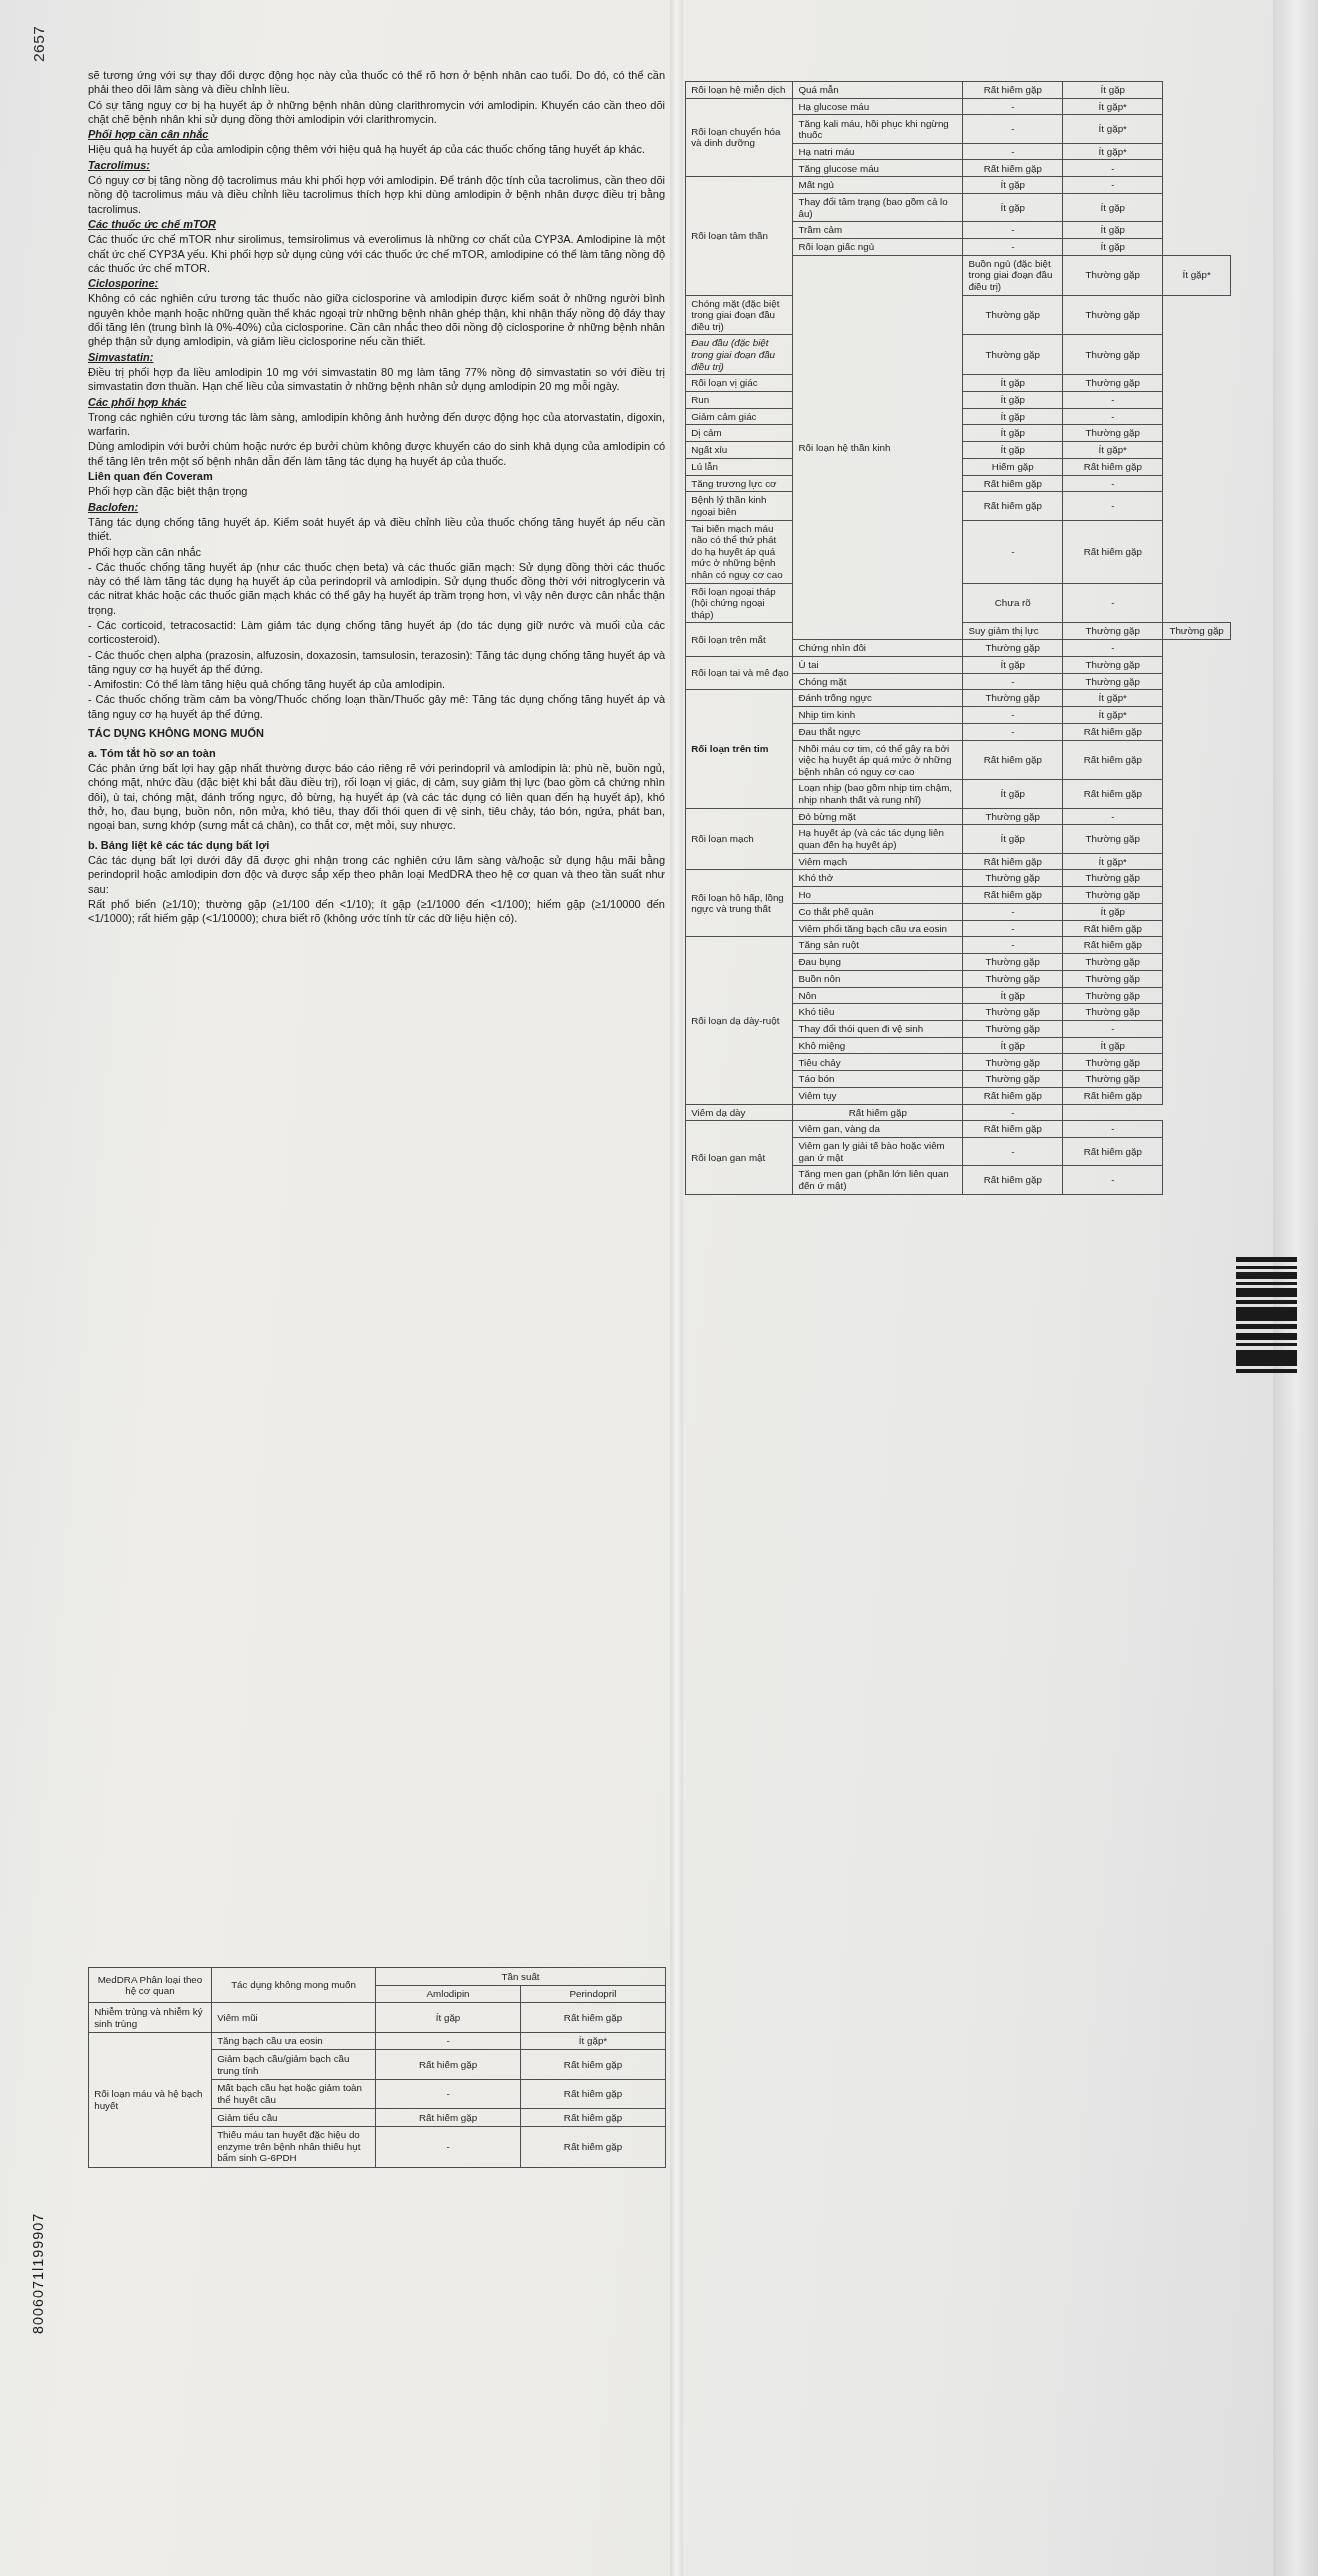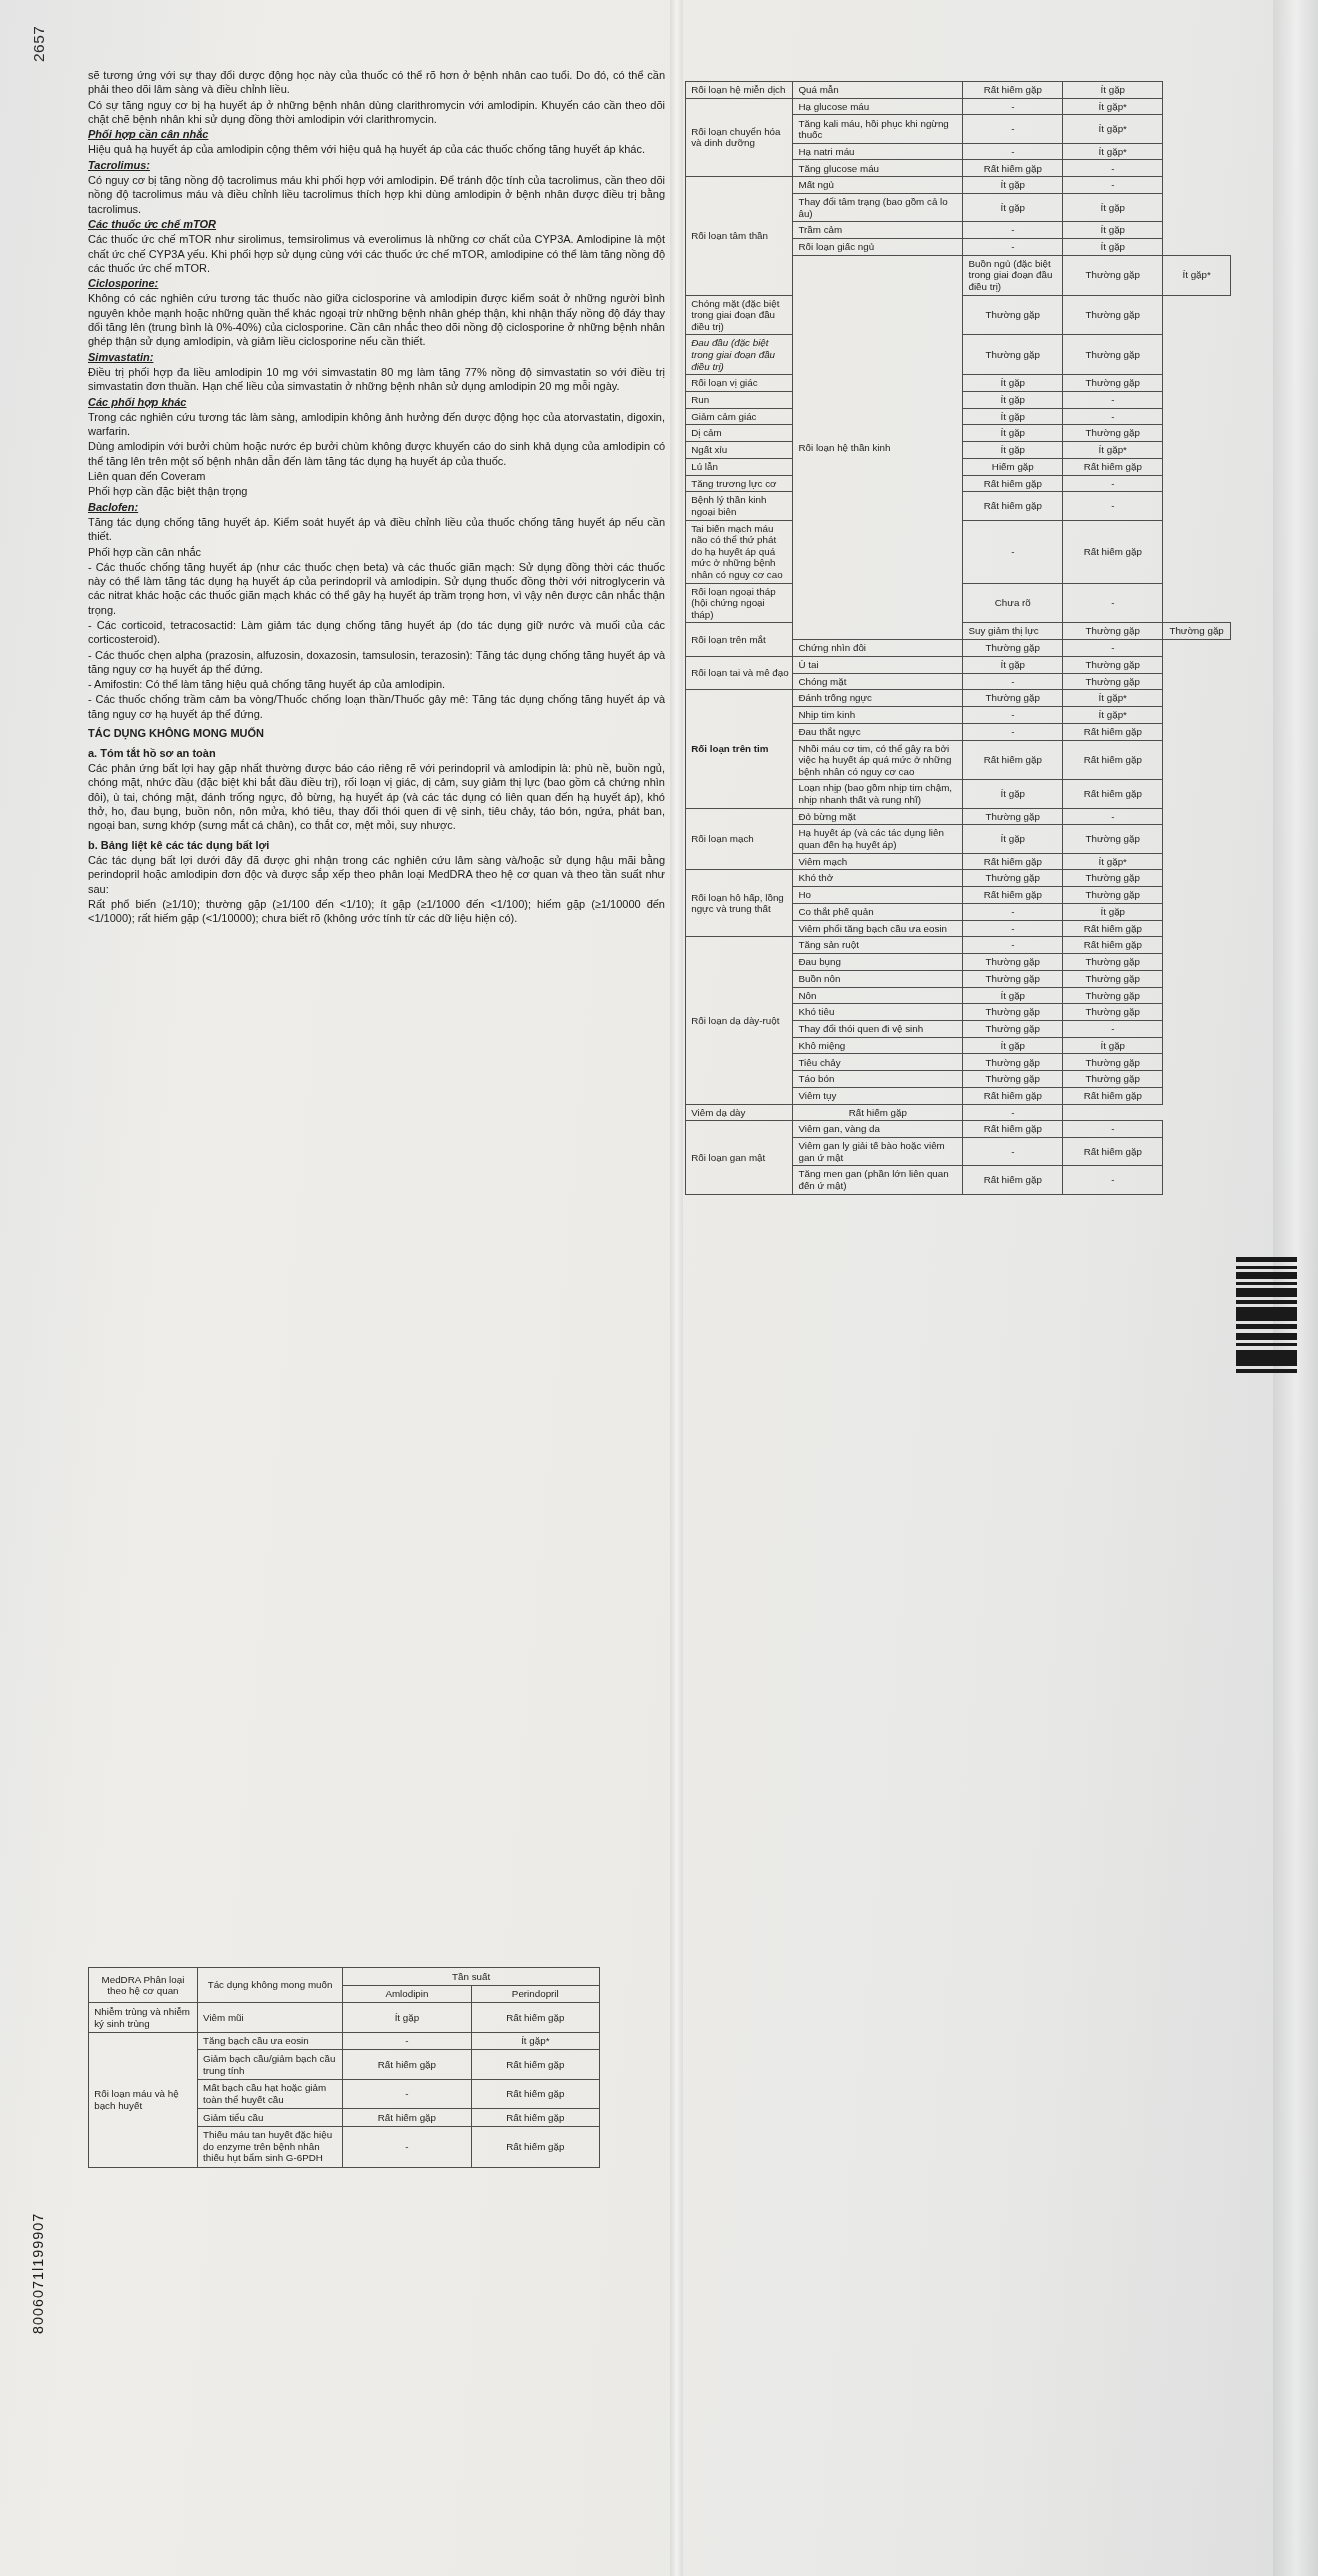"Liên quan đến Coveram" .col-left .b { font-weight: 400 -> 700 }
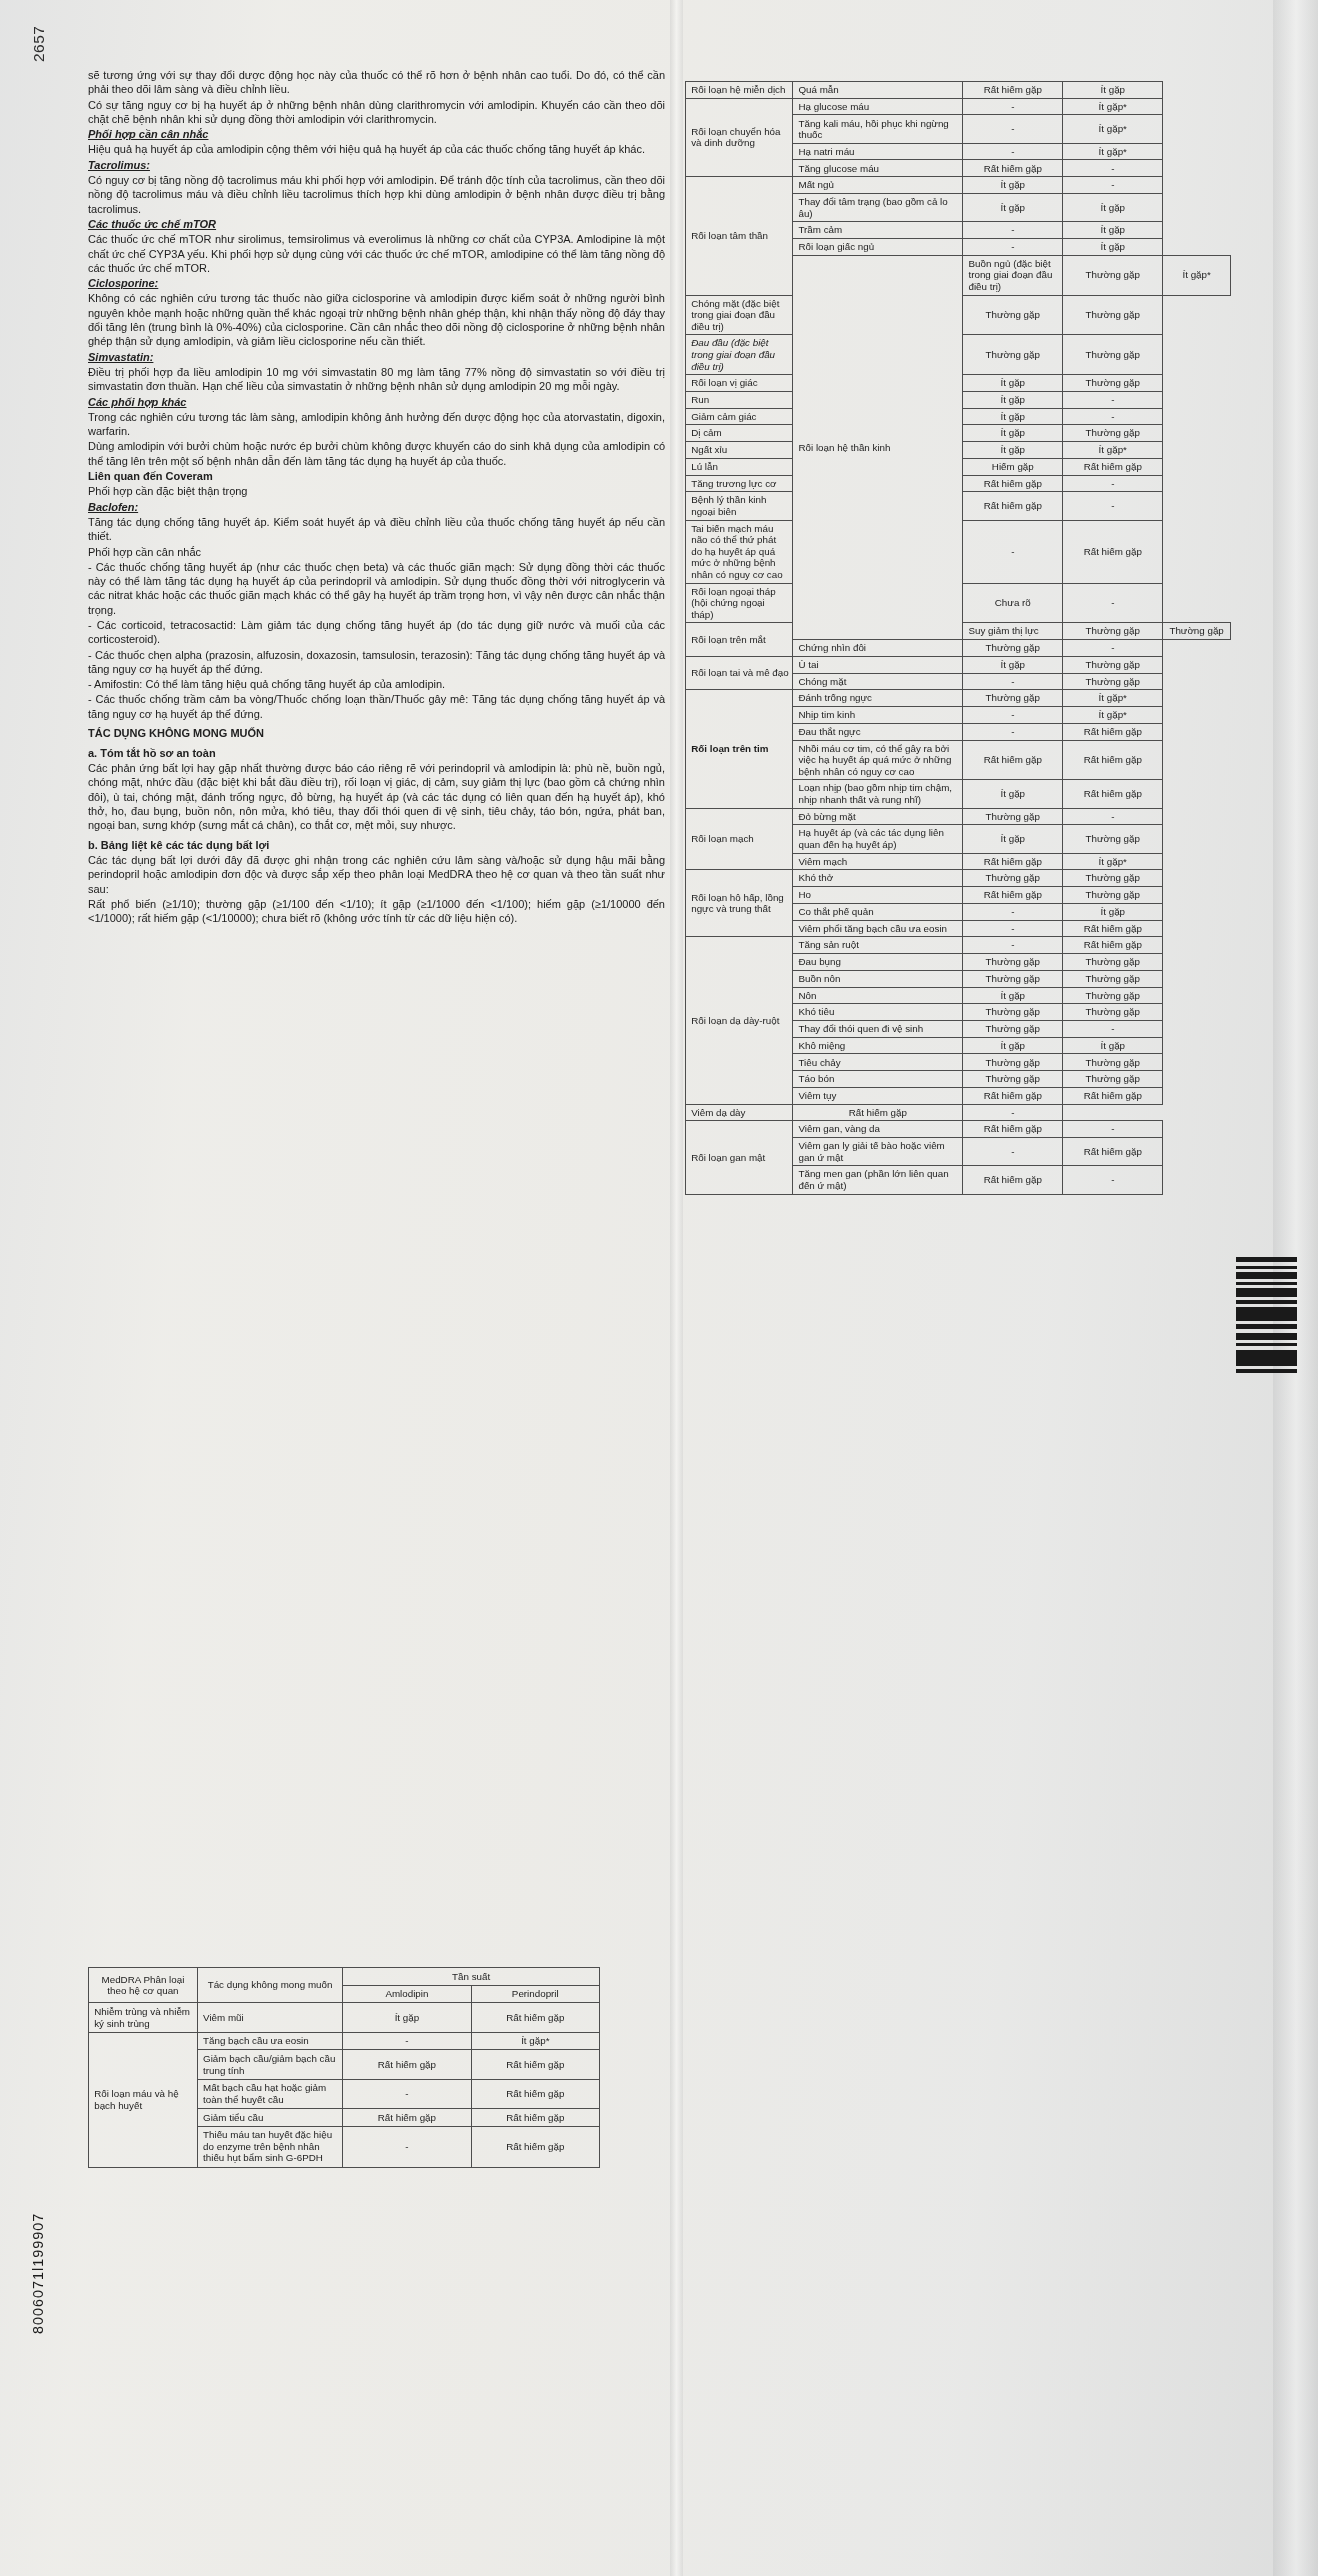"MedDRA Phân loại theo hệ" .tbl-left { width: 512px -> 578px }
